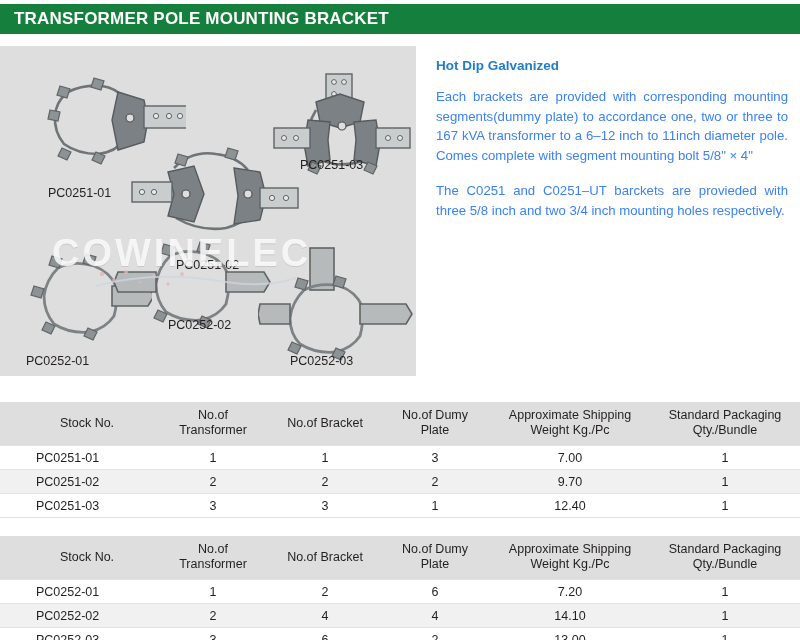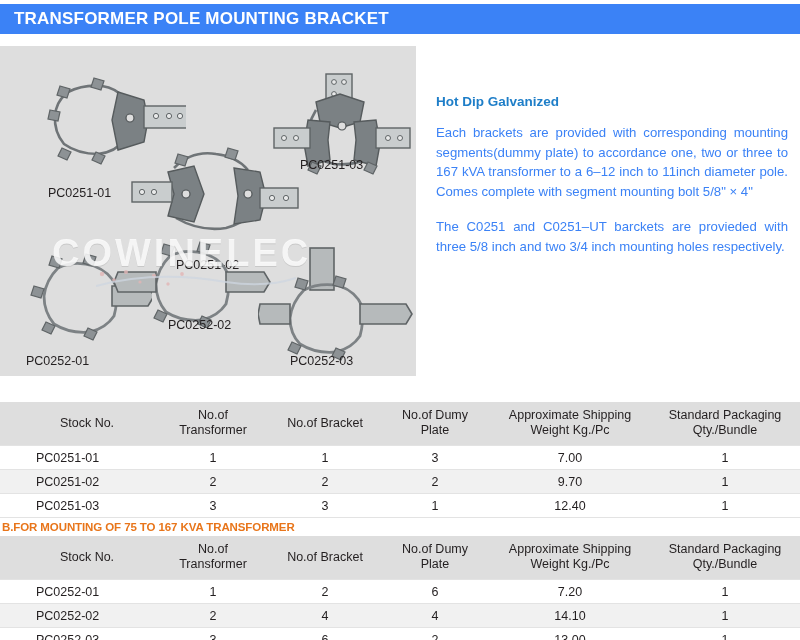"TRANSFORMER POLE MOUNTING BRACKET" .title-bar { background: #3b82f6 -> #15803d }
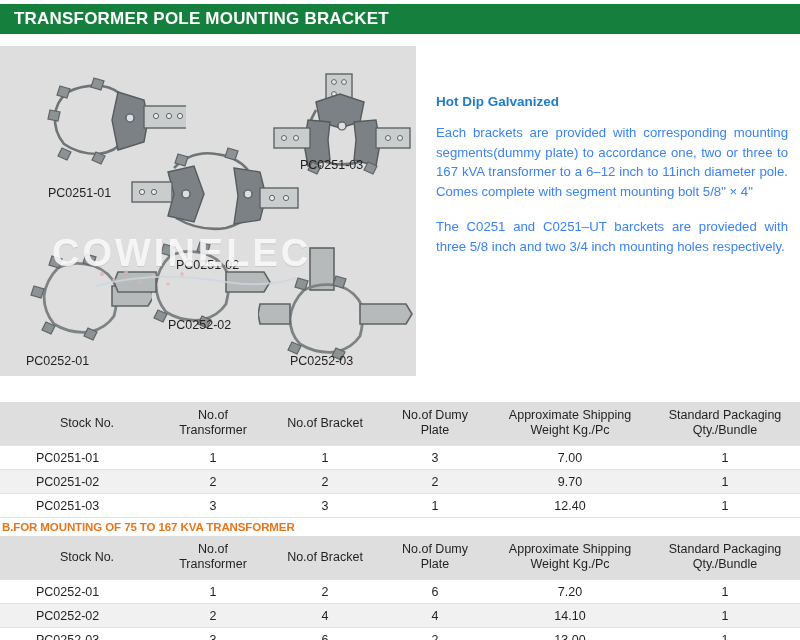"Hot Dip Galvanized" .desc { margin-top: 36px -> none }
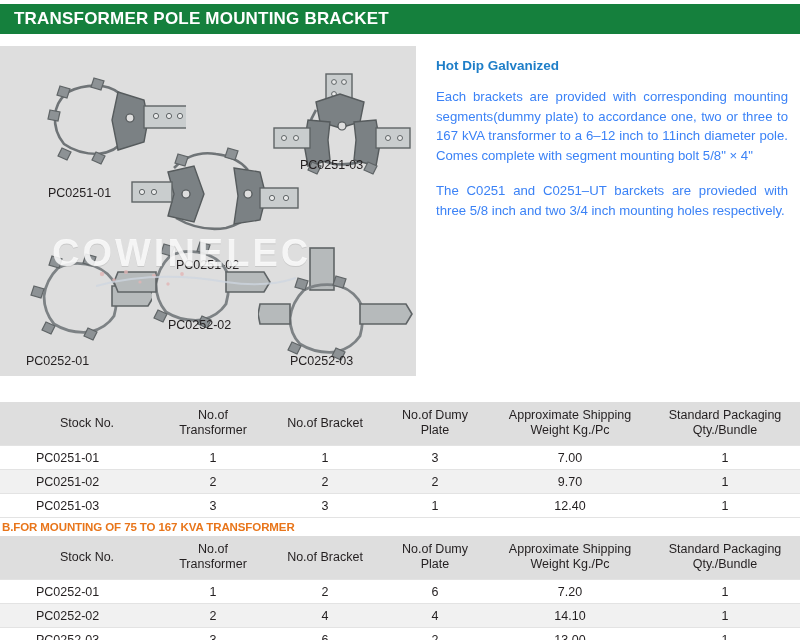"B.FOR MOUNTING OF 75 TO" div.section-heading { html: <div>B.FOR MOUNTING OF 75 TO 167 KVA TRANSFORMER</div> -> none }
